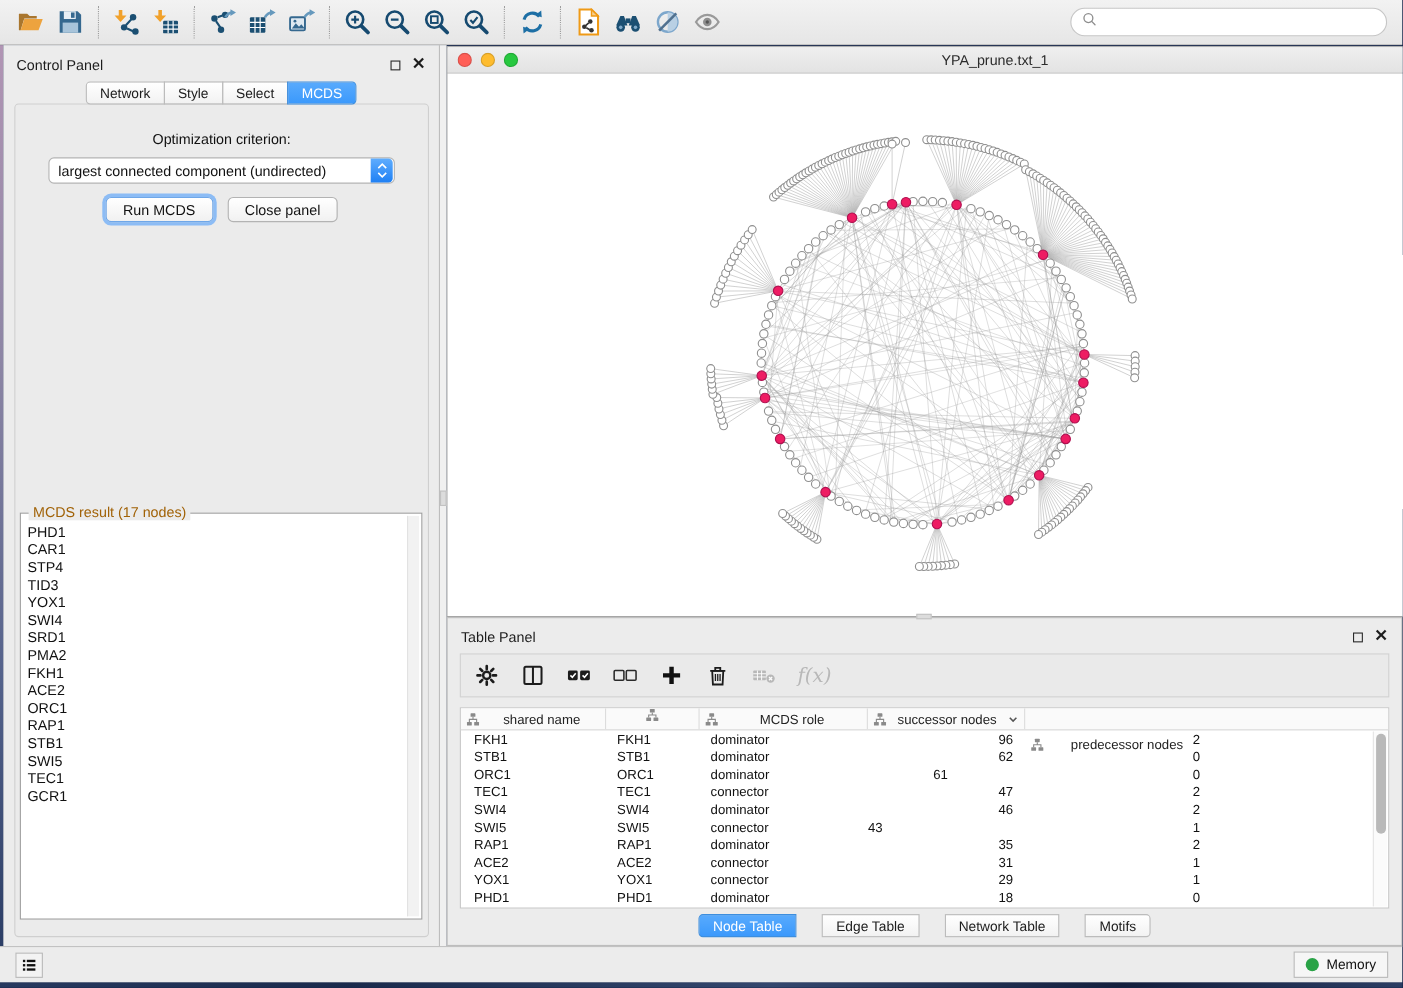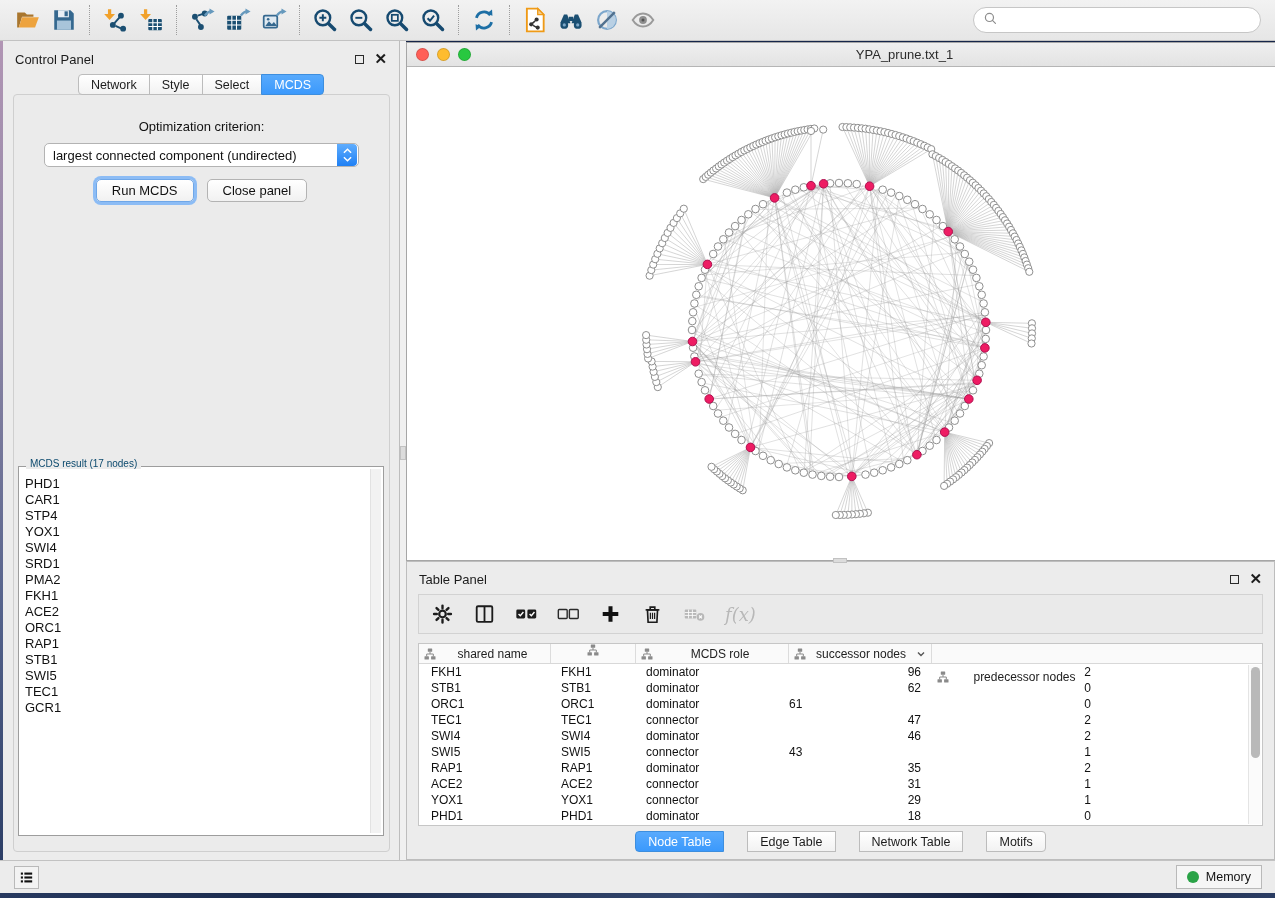"MCDS result (17 nodes)" .group-title { color: #0c4a6e -> #a16207; font-size: 10px -> 13px }
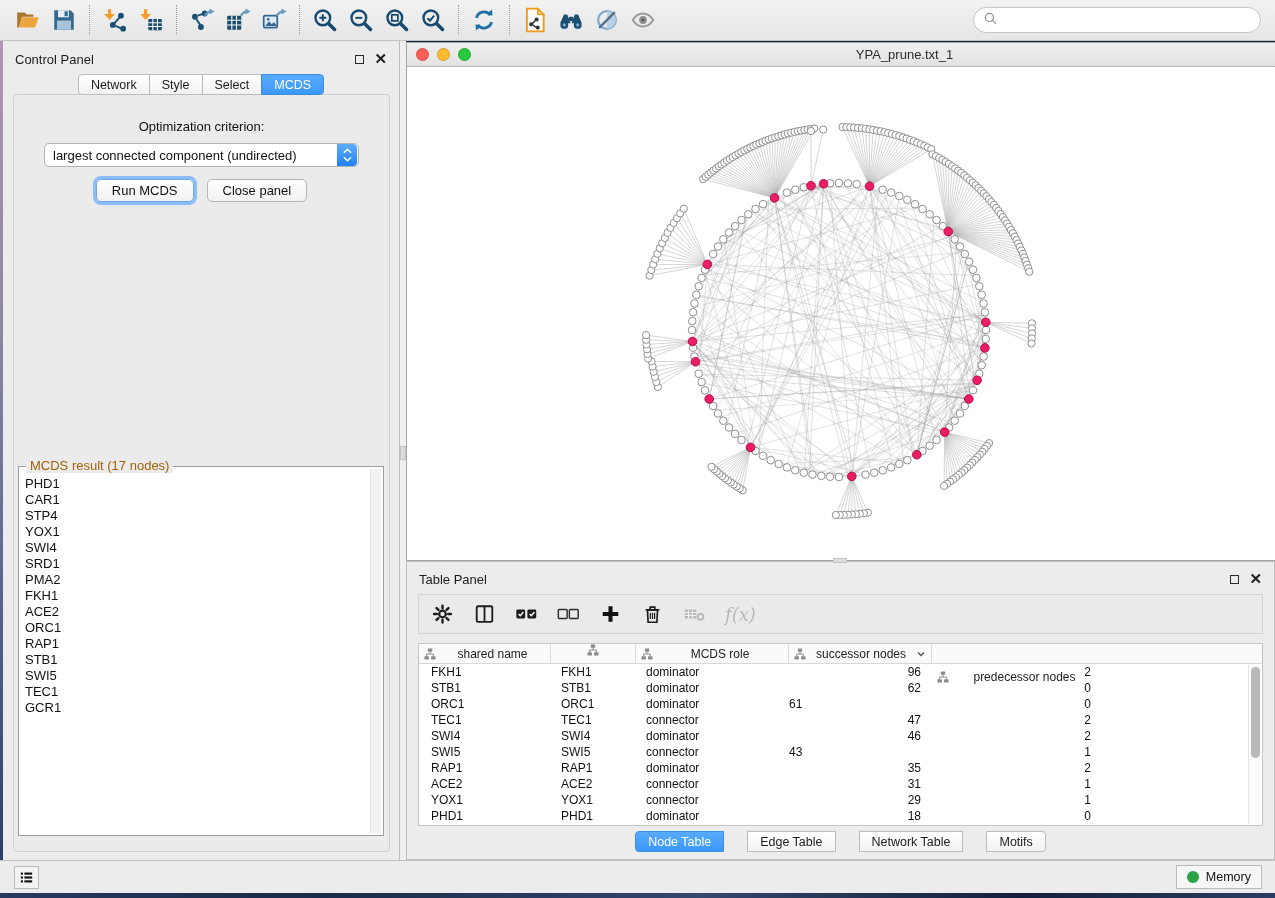"TID3" div { html: none -> <div>TID3</div> }
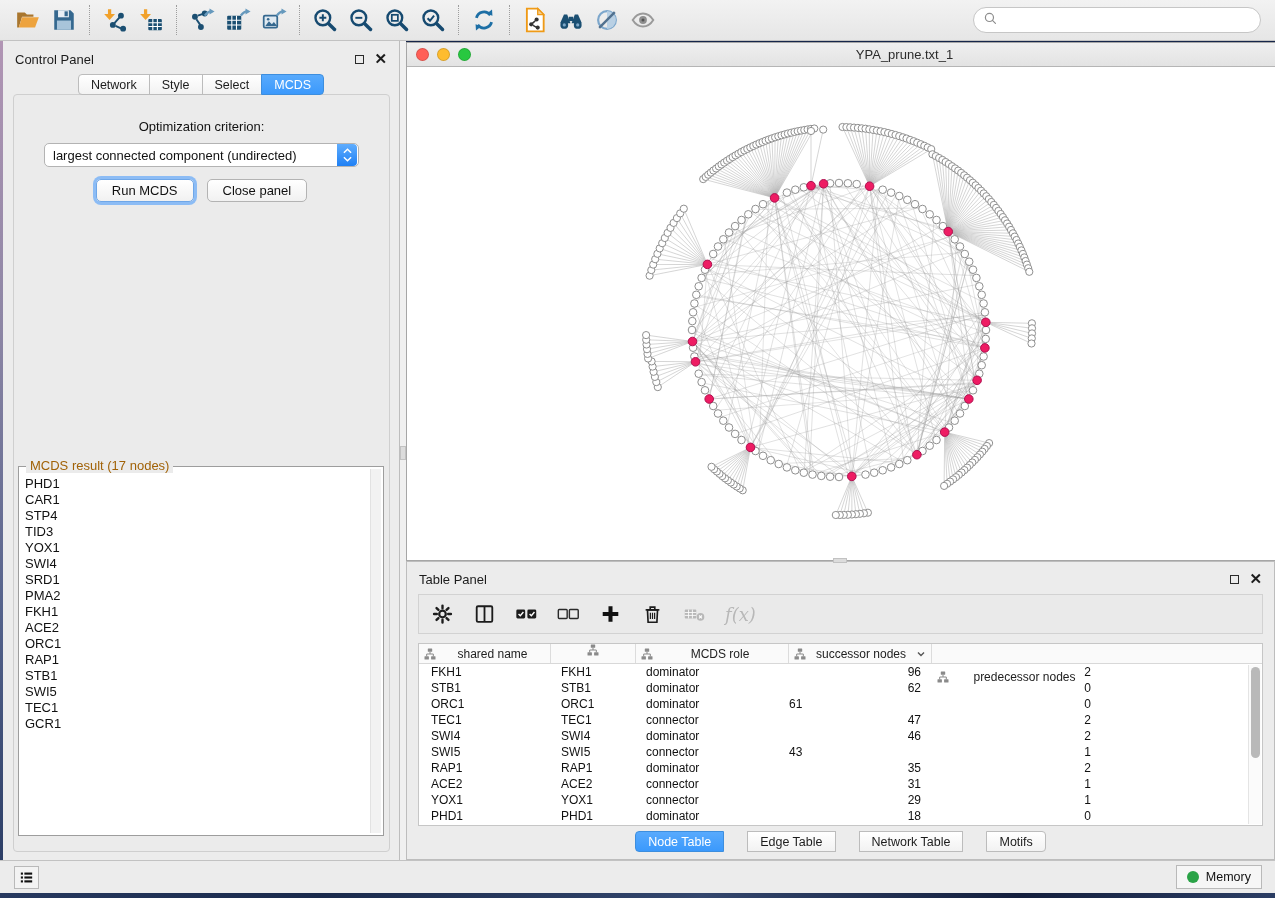"61" div.nt-cell { text-align: left -> center }
